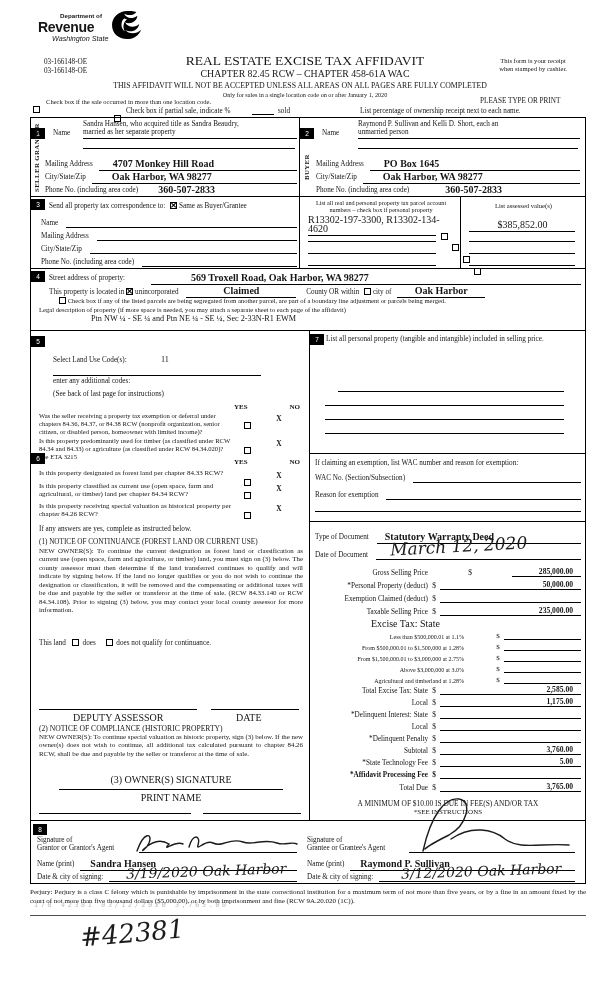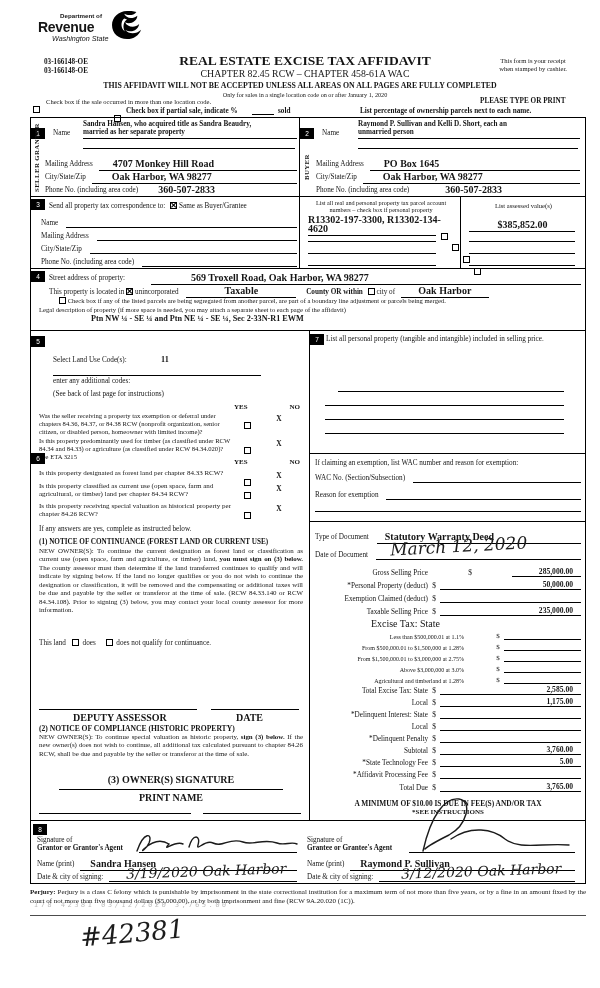"03-166148-OE" .b { font-weight: bold -> normal }
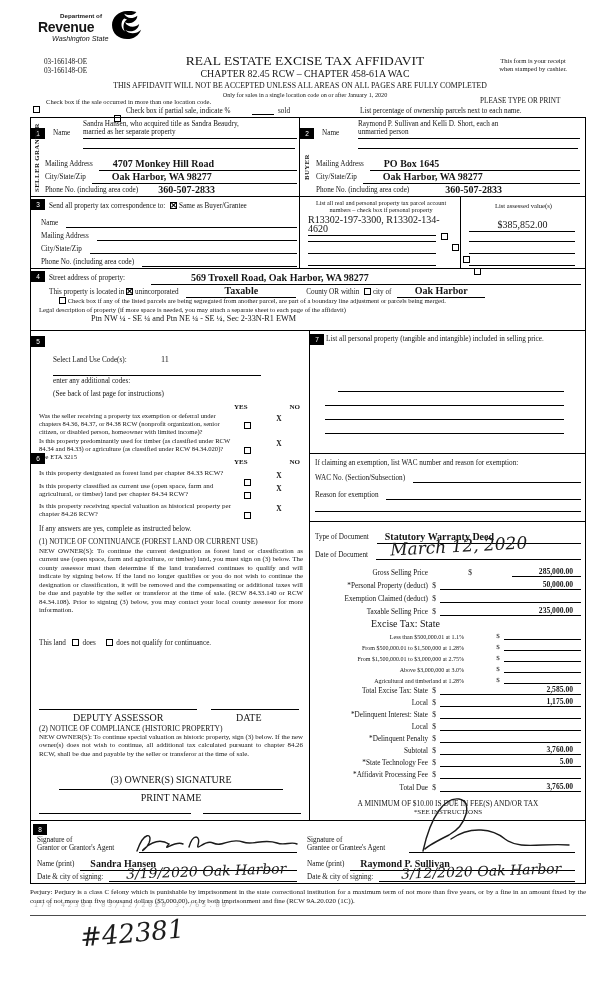"List percentage of ownership parcels" div.abs { text: parcels -> receipt }
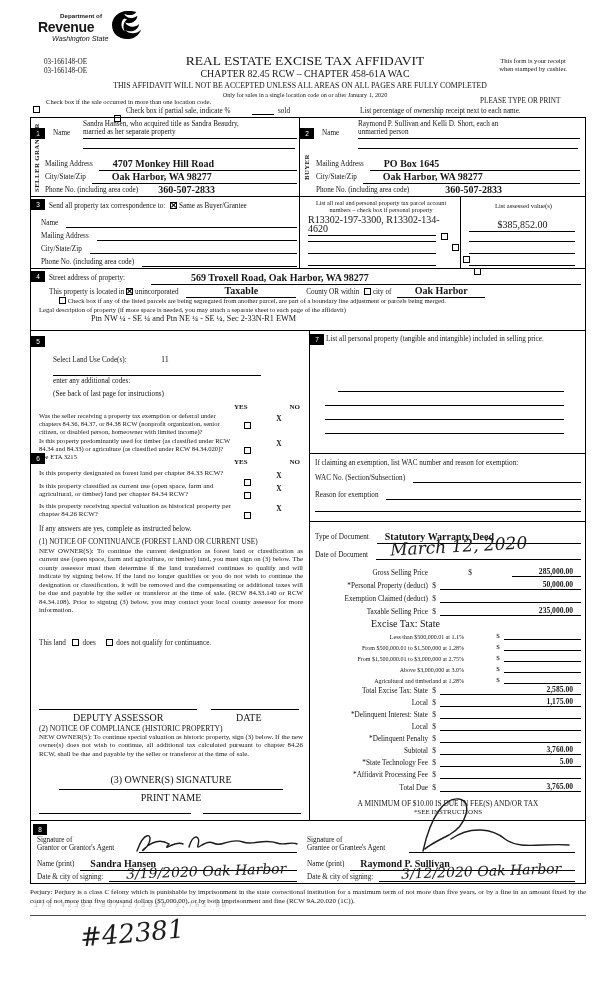"Taxable" span.fval { text: Taxable -> Claimed }
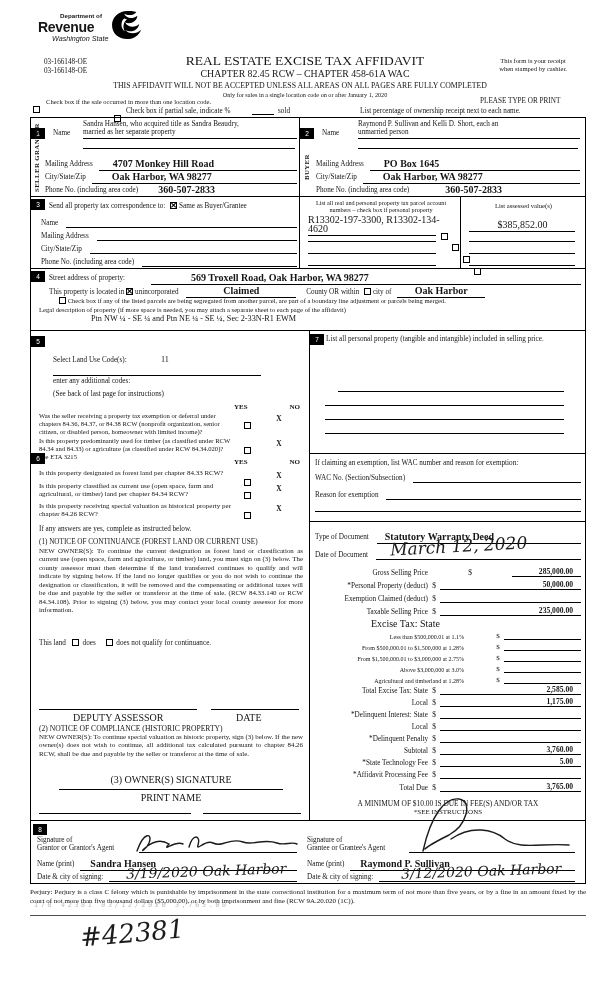"*Affidavit Processing Fee" div.mrow { font-weight: none -> bold }
